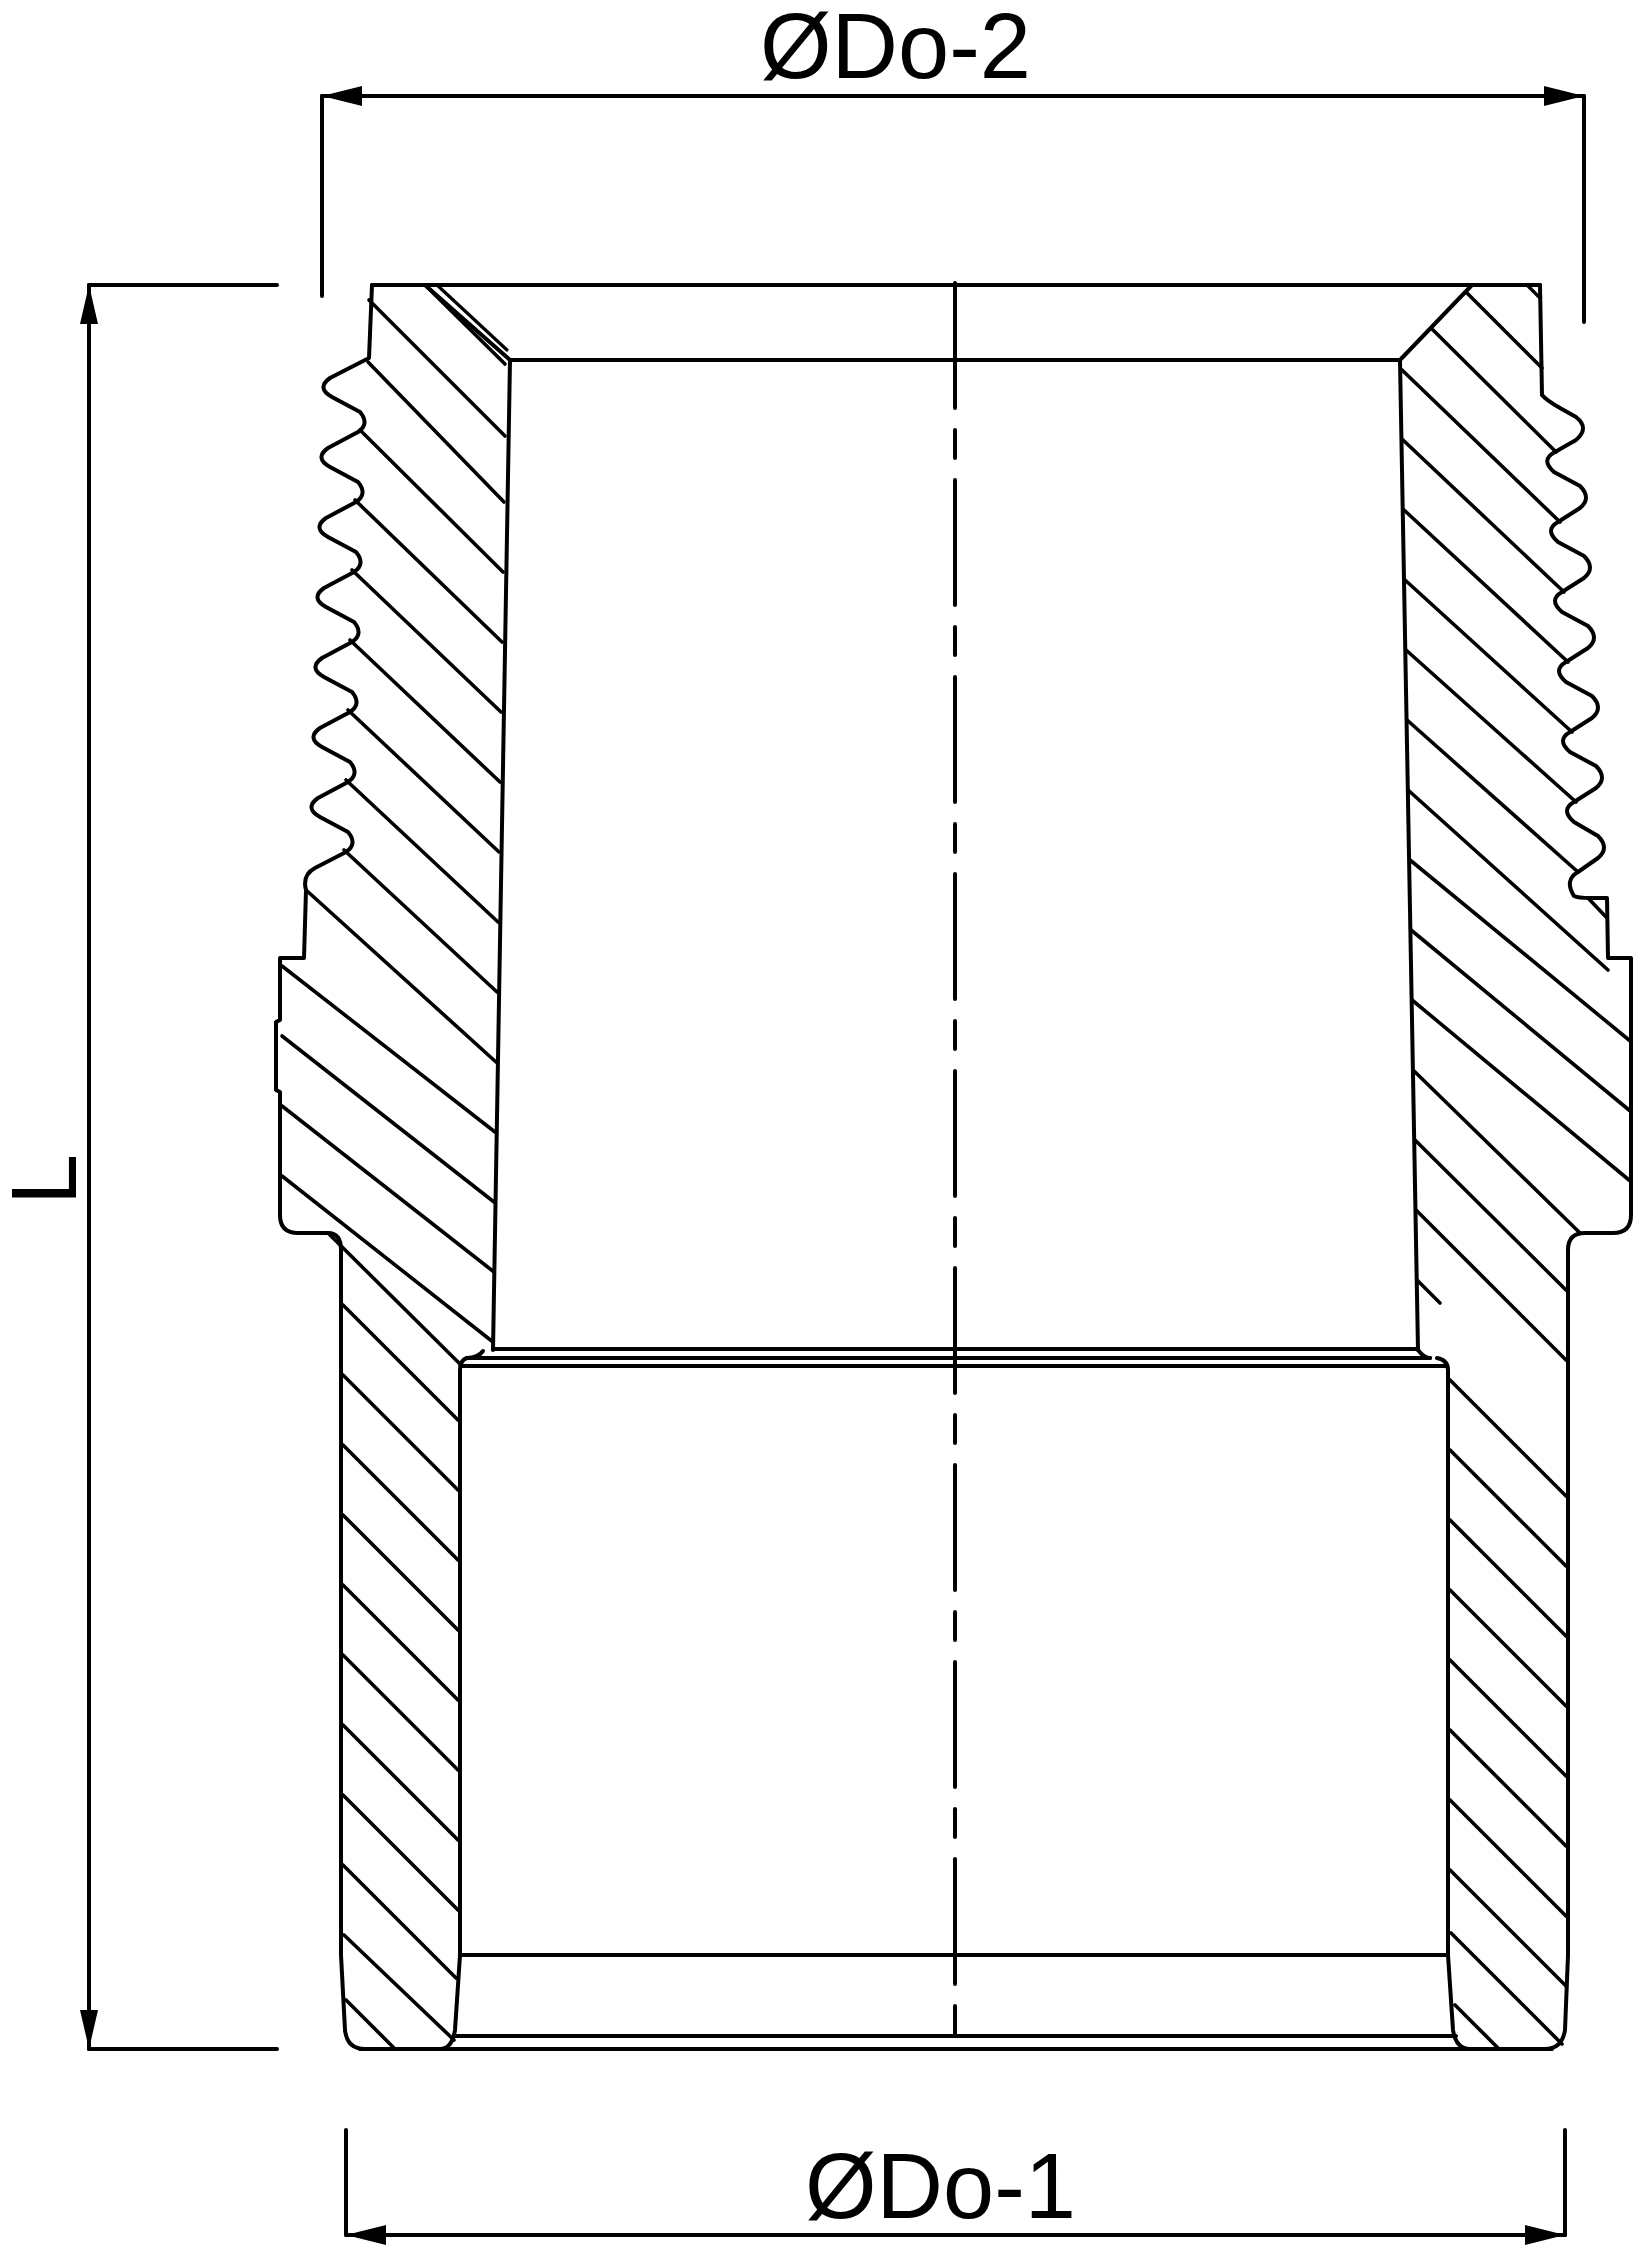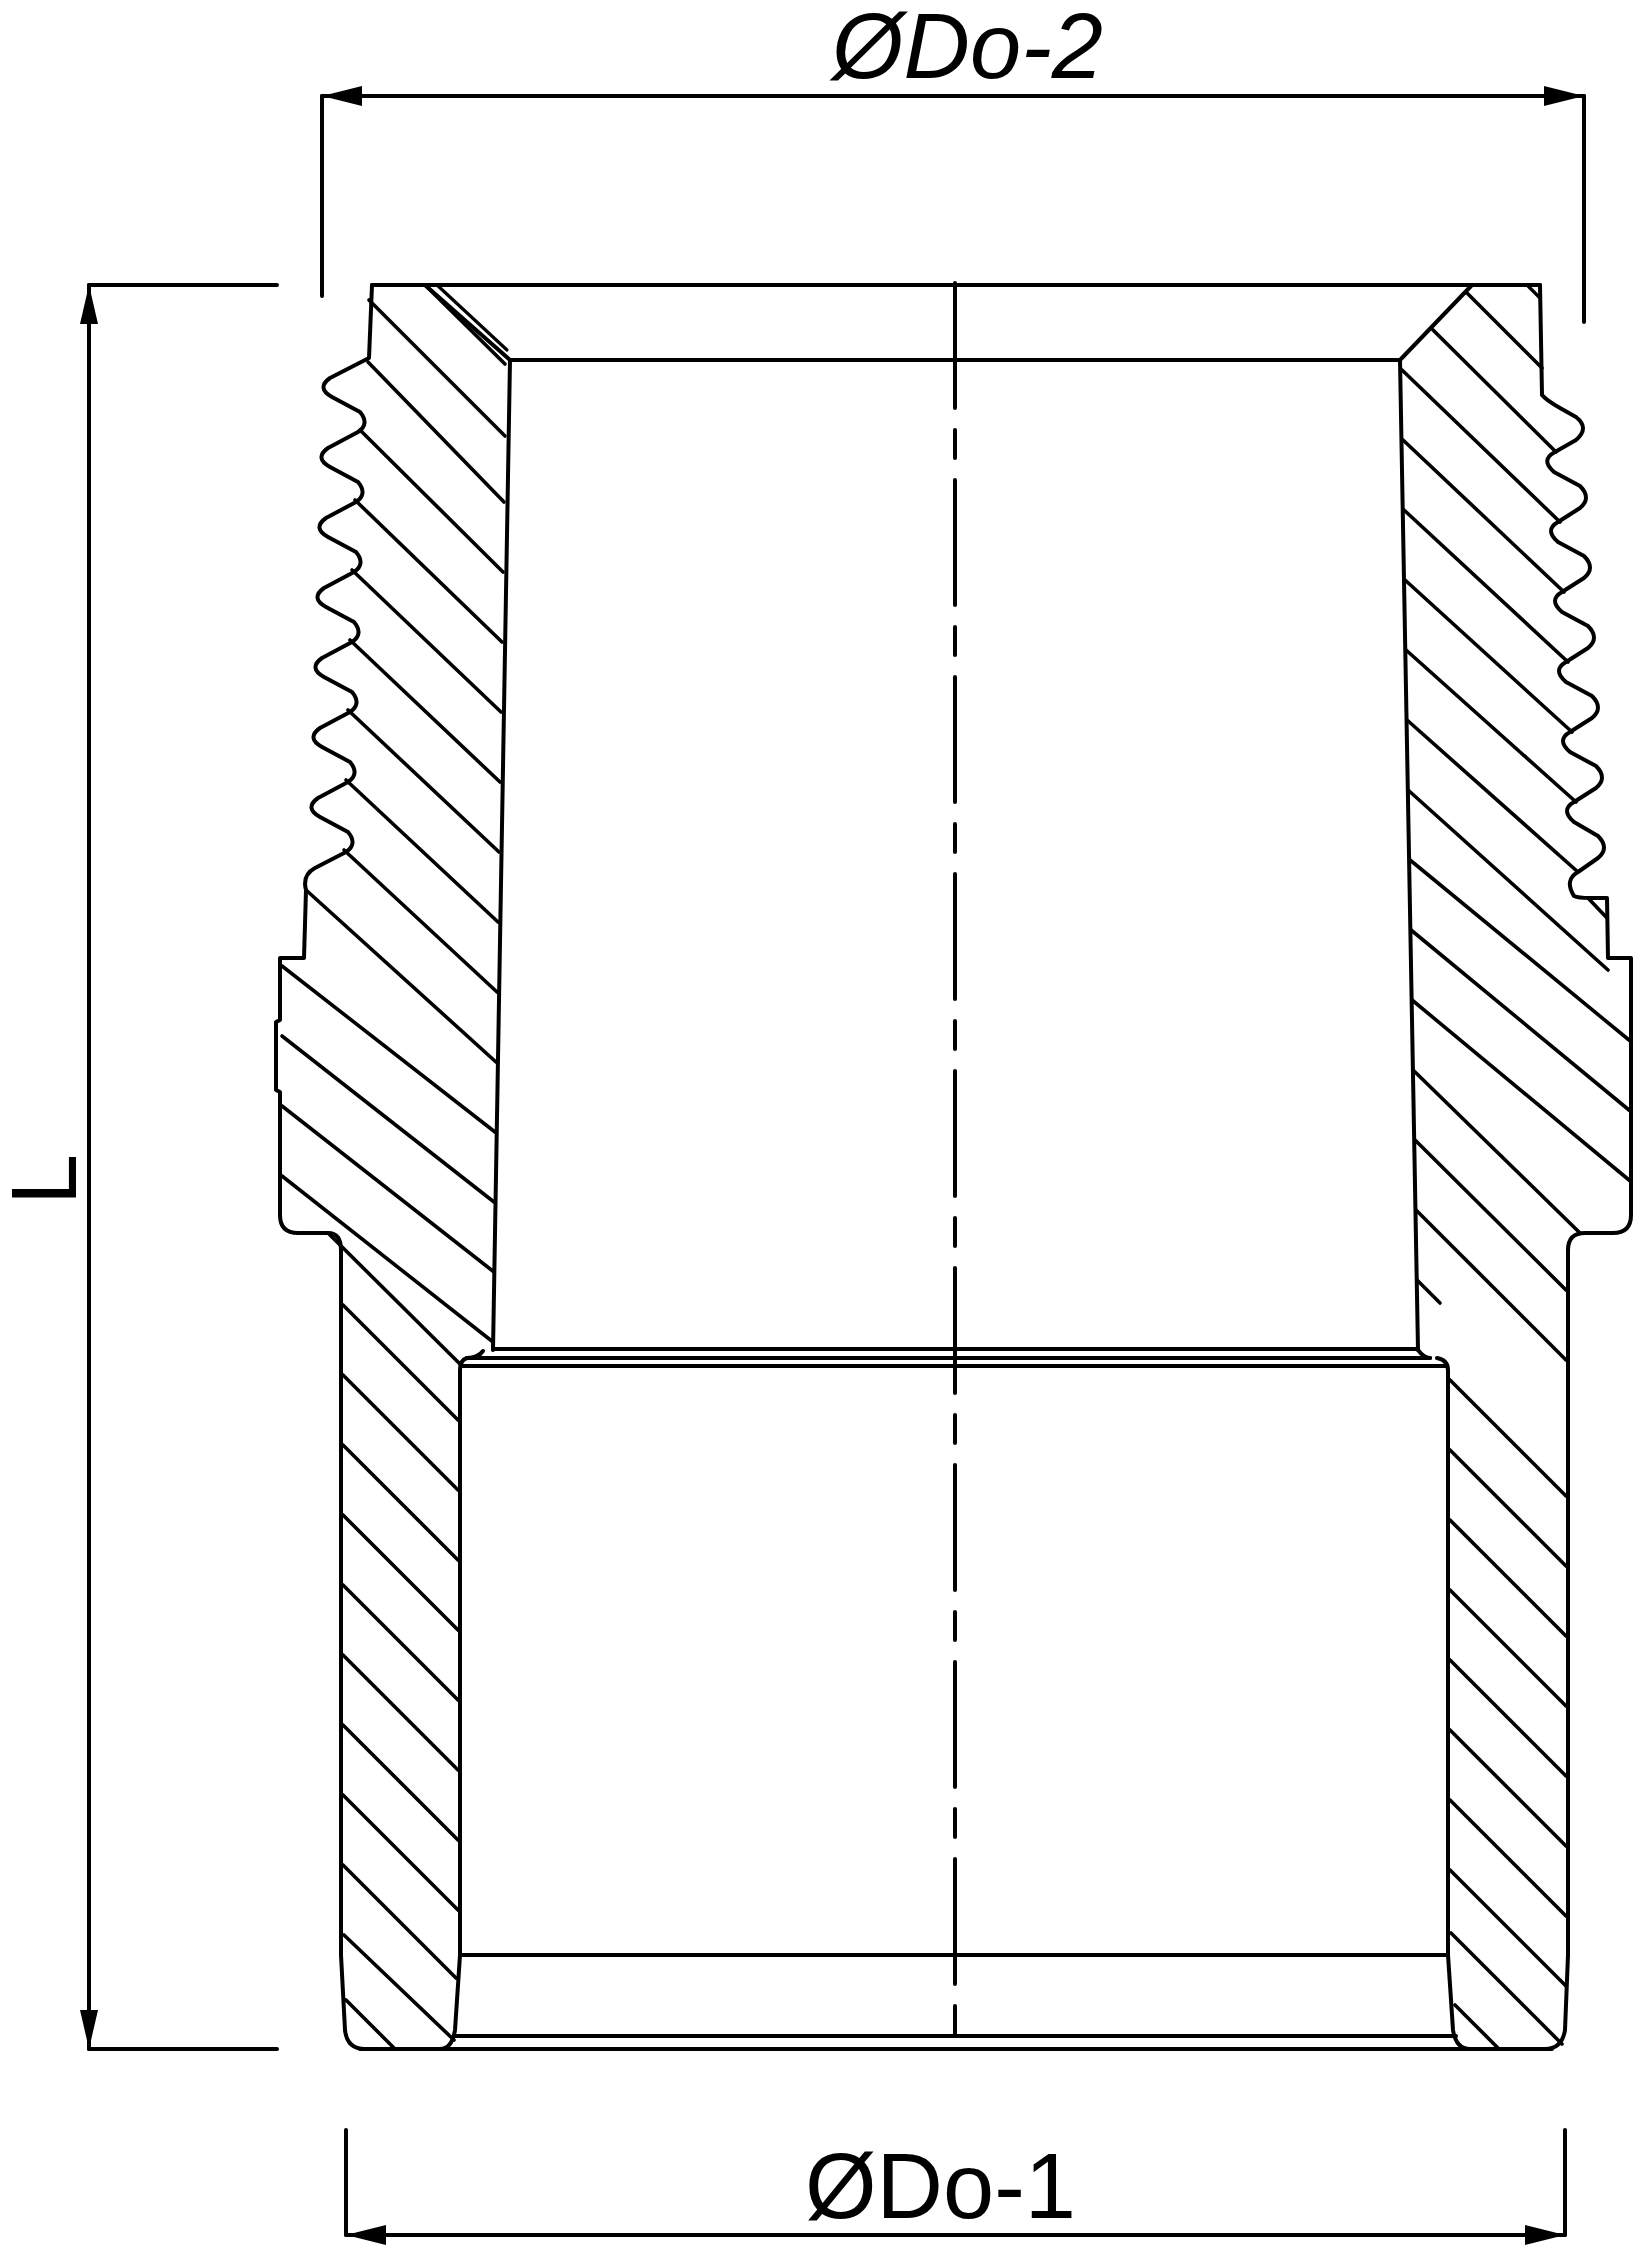"ØDo-2" #label-top { font-style: italic -> none; left: 832px -> 760px }
